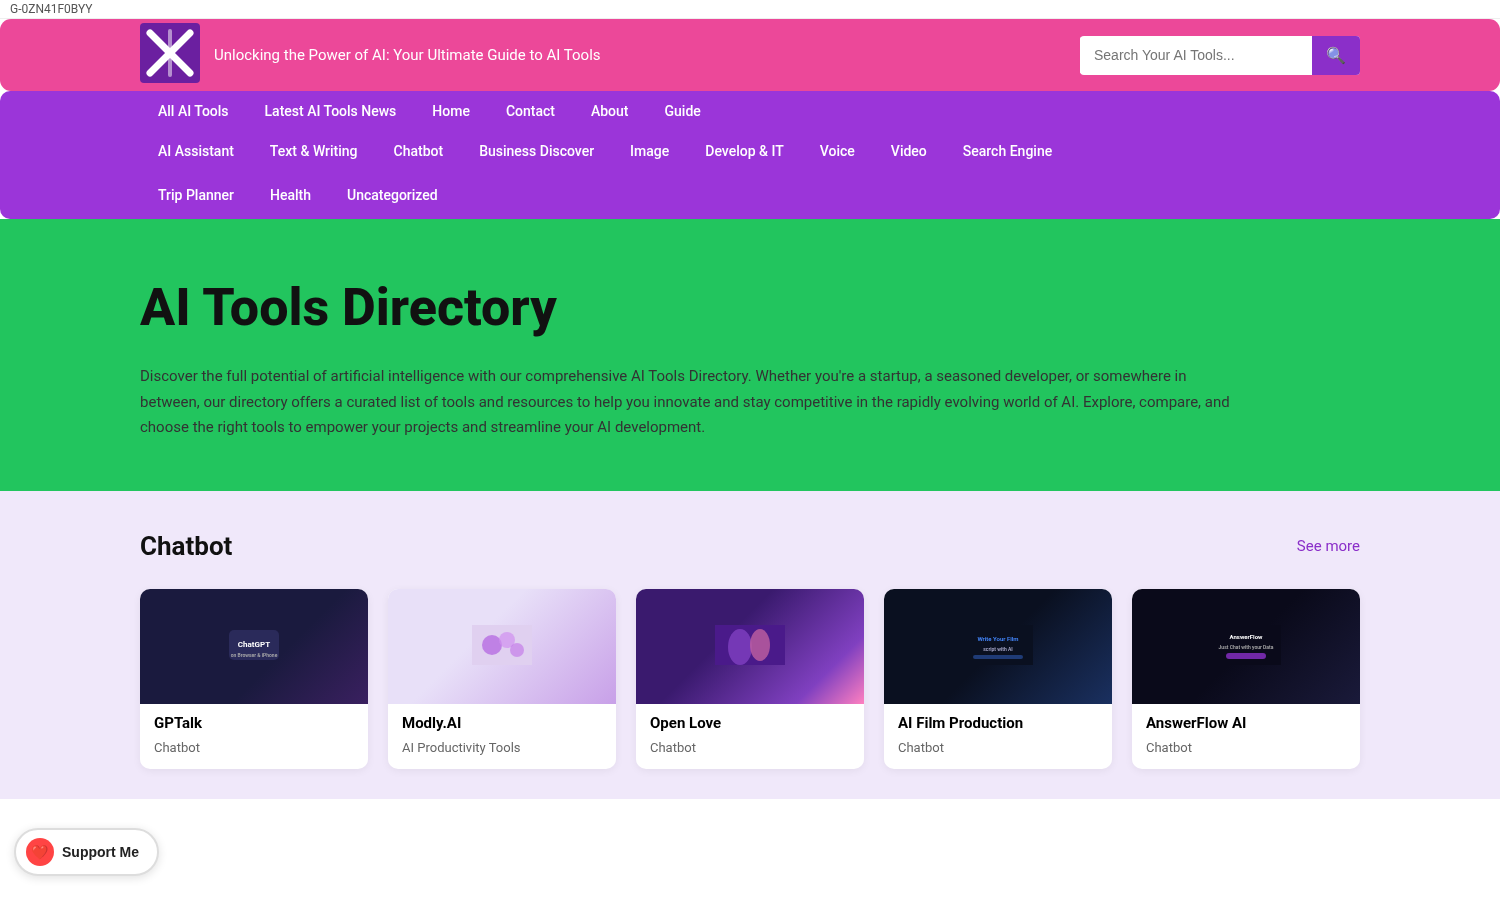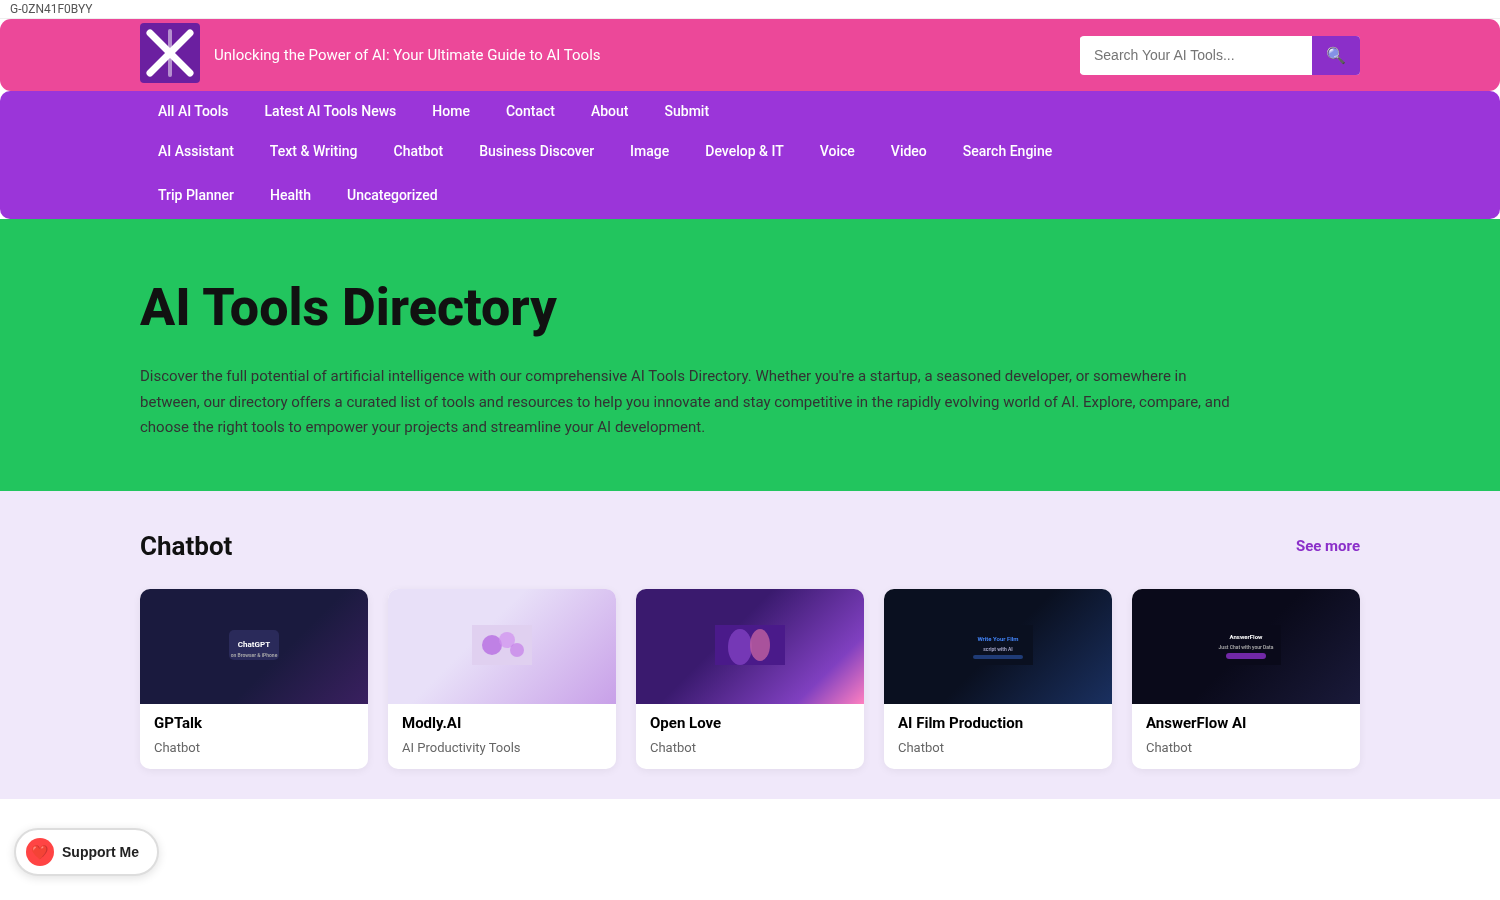"Submit" a.nav-item { text: Submit -> Guide }
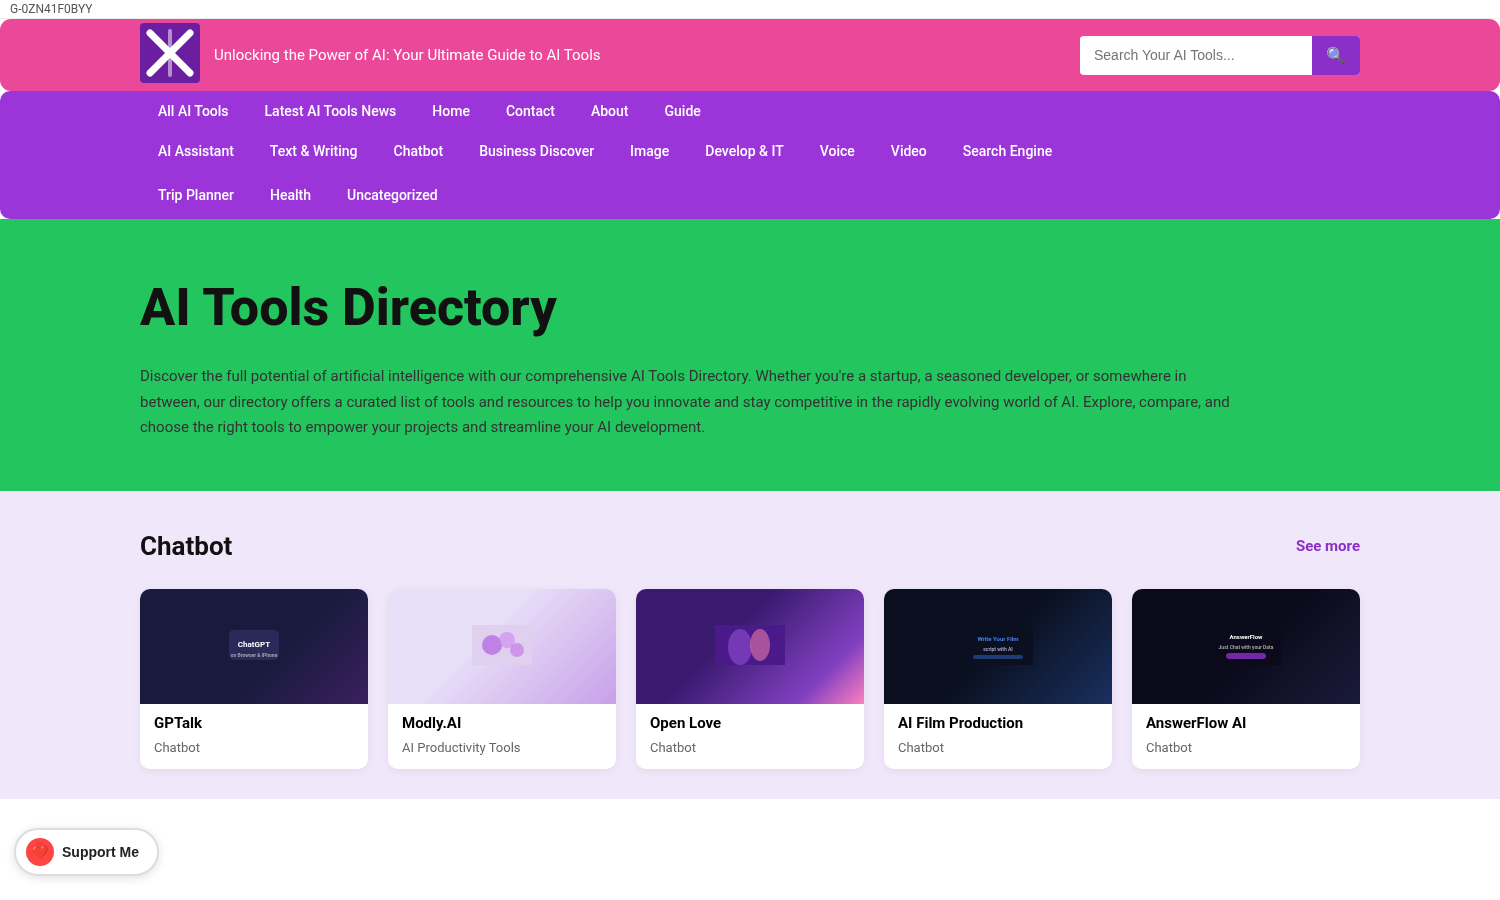"See more" .see-more { font-weight: 700 -> 400 }
